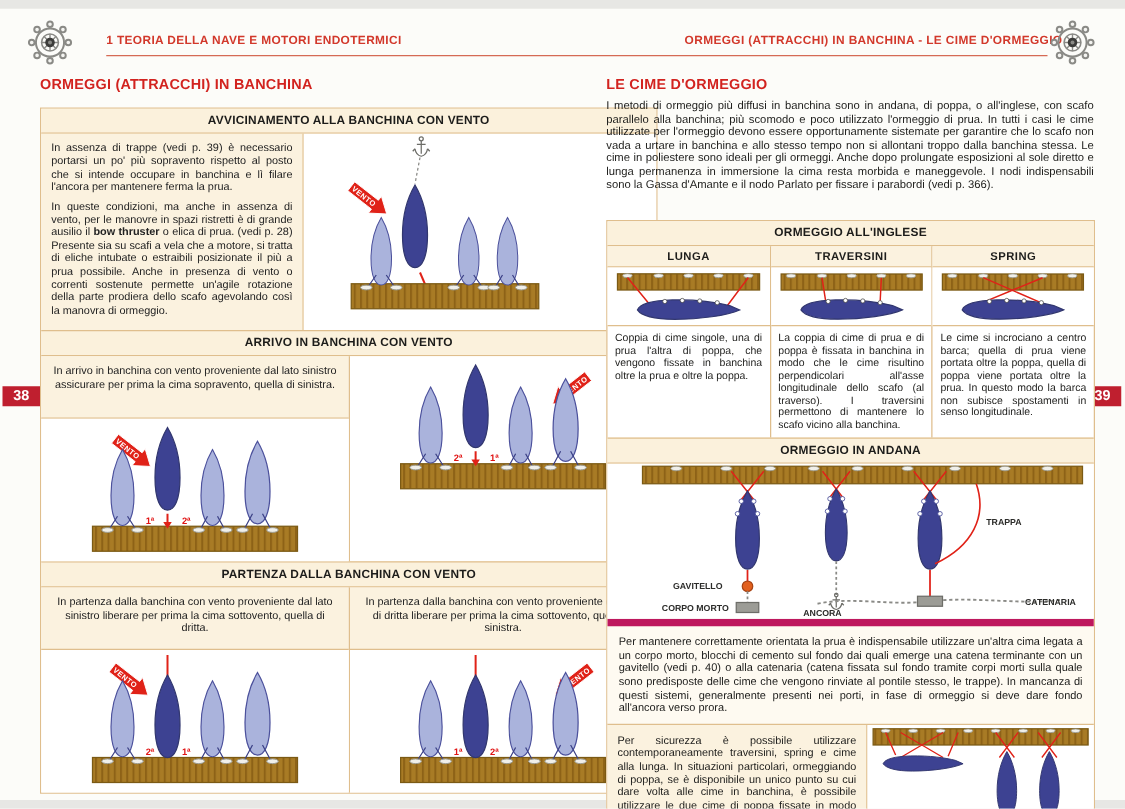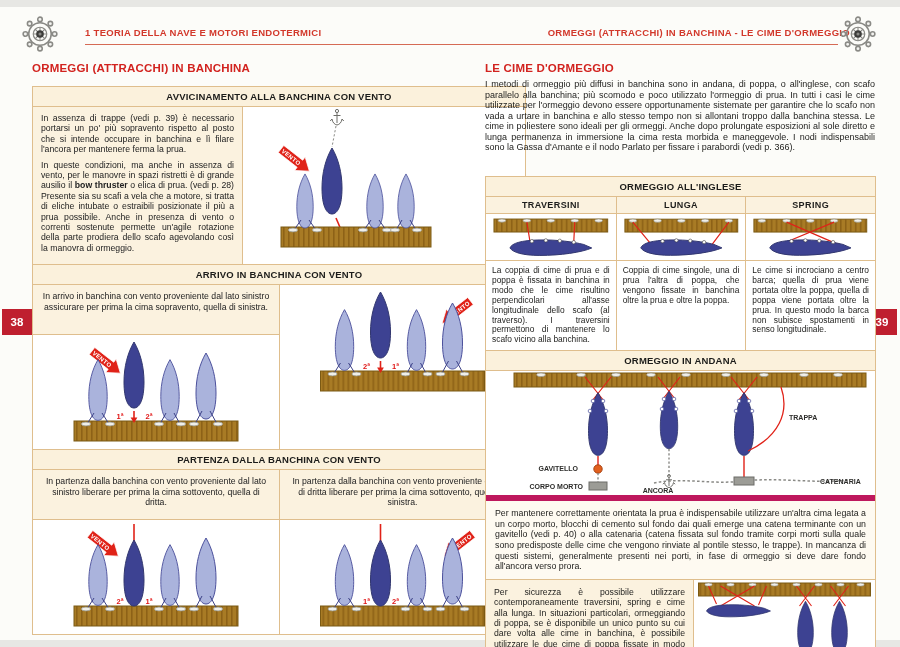"TRAVERSINI" div.col { order: before "LUNGA" -> after "LUNGA" }
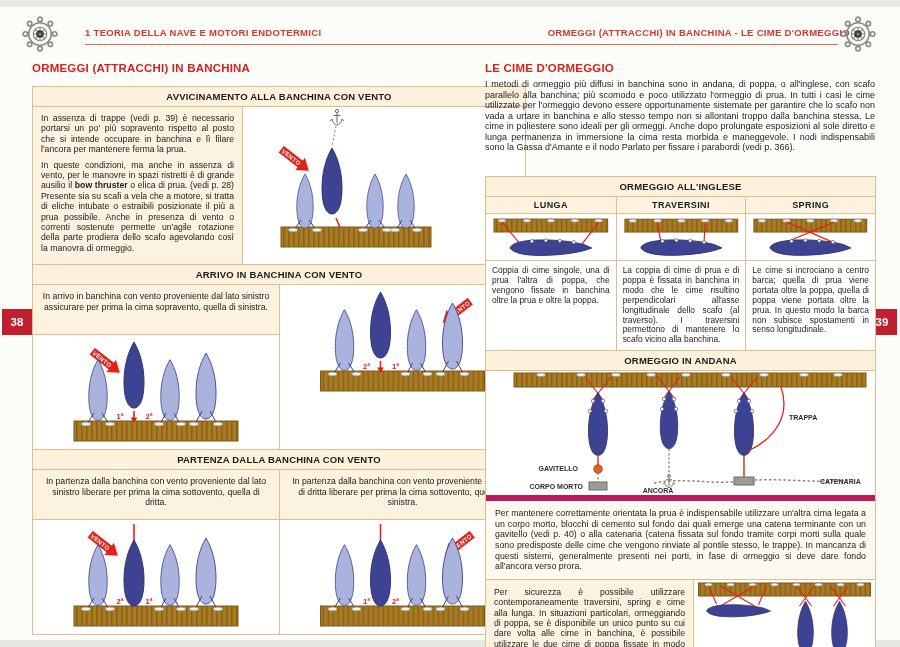"38" .pagenum { height: 26px -> 16px }
